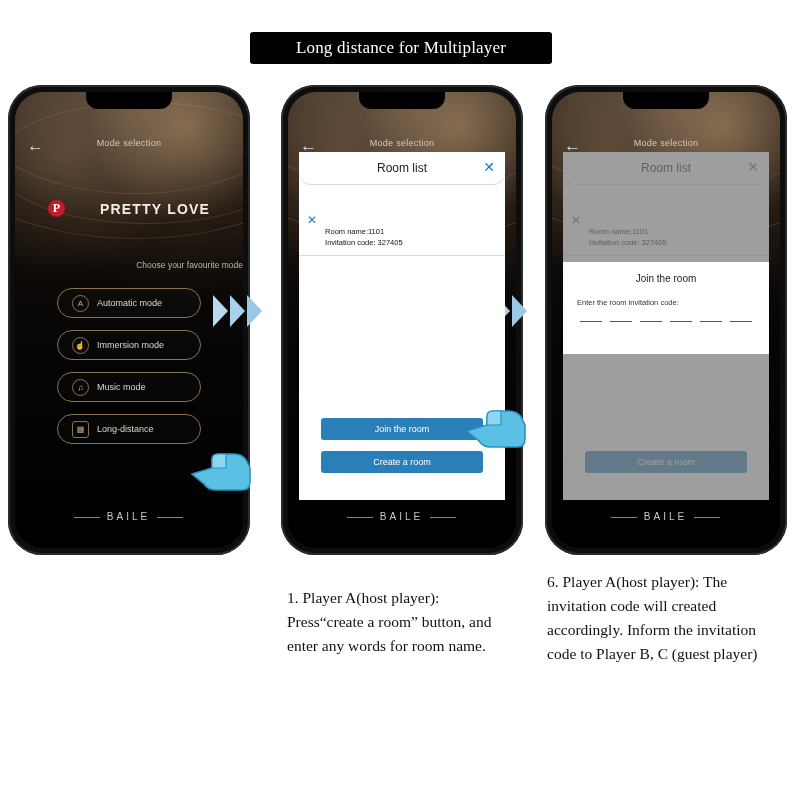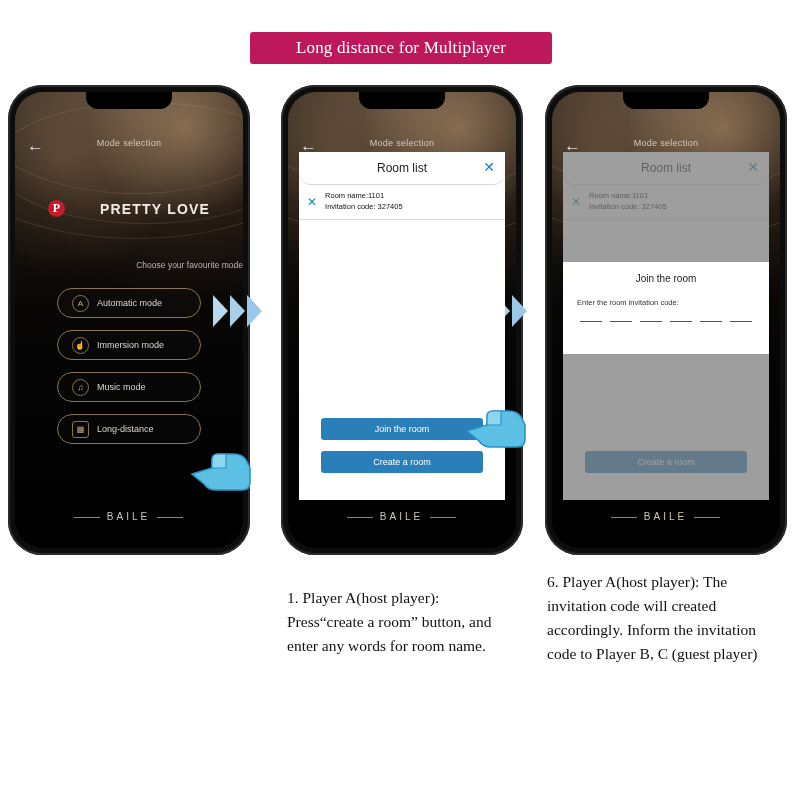"Long distance for Multiplayer" .banner { background: #be185d -> #000000 }
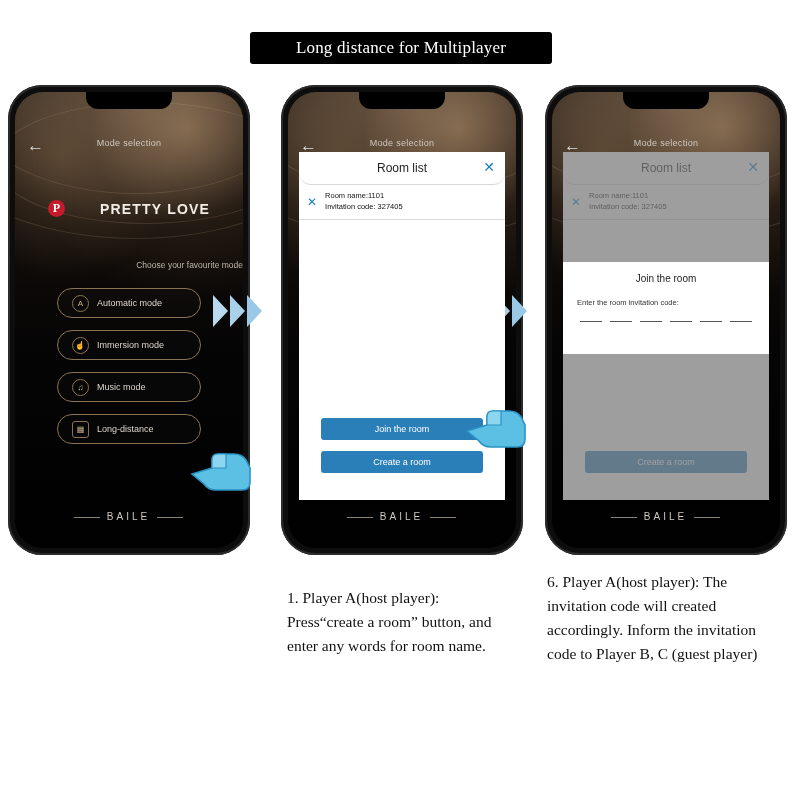"Room name:1101" .rl-row .txt { margin-top: none -> 36px }
